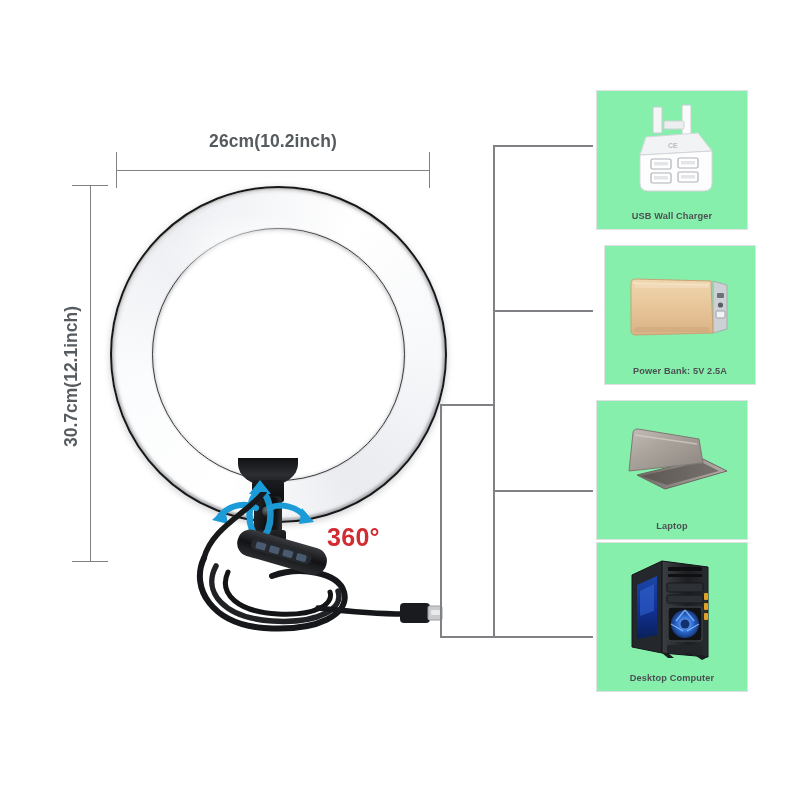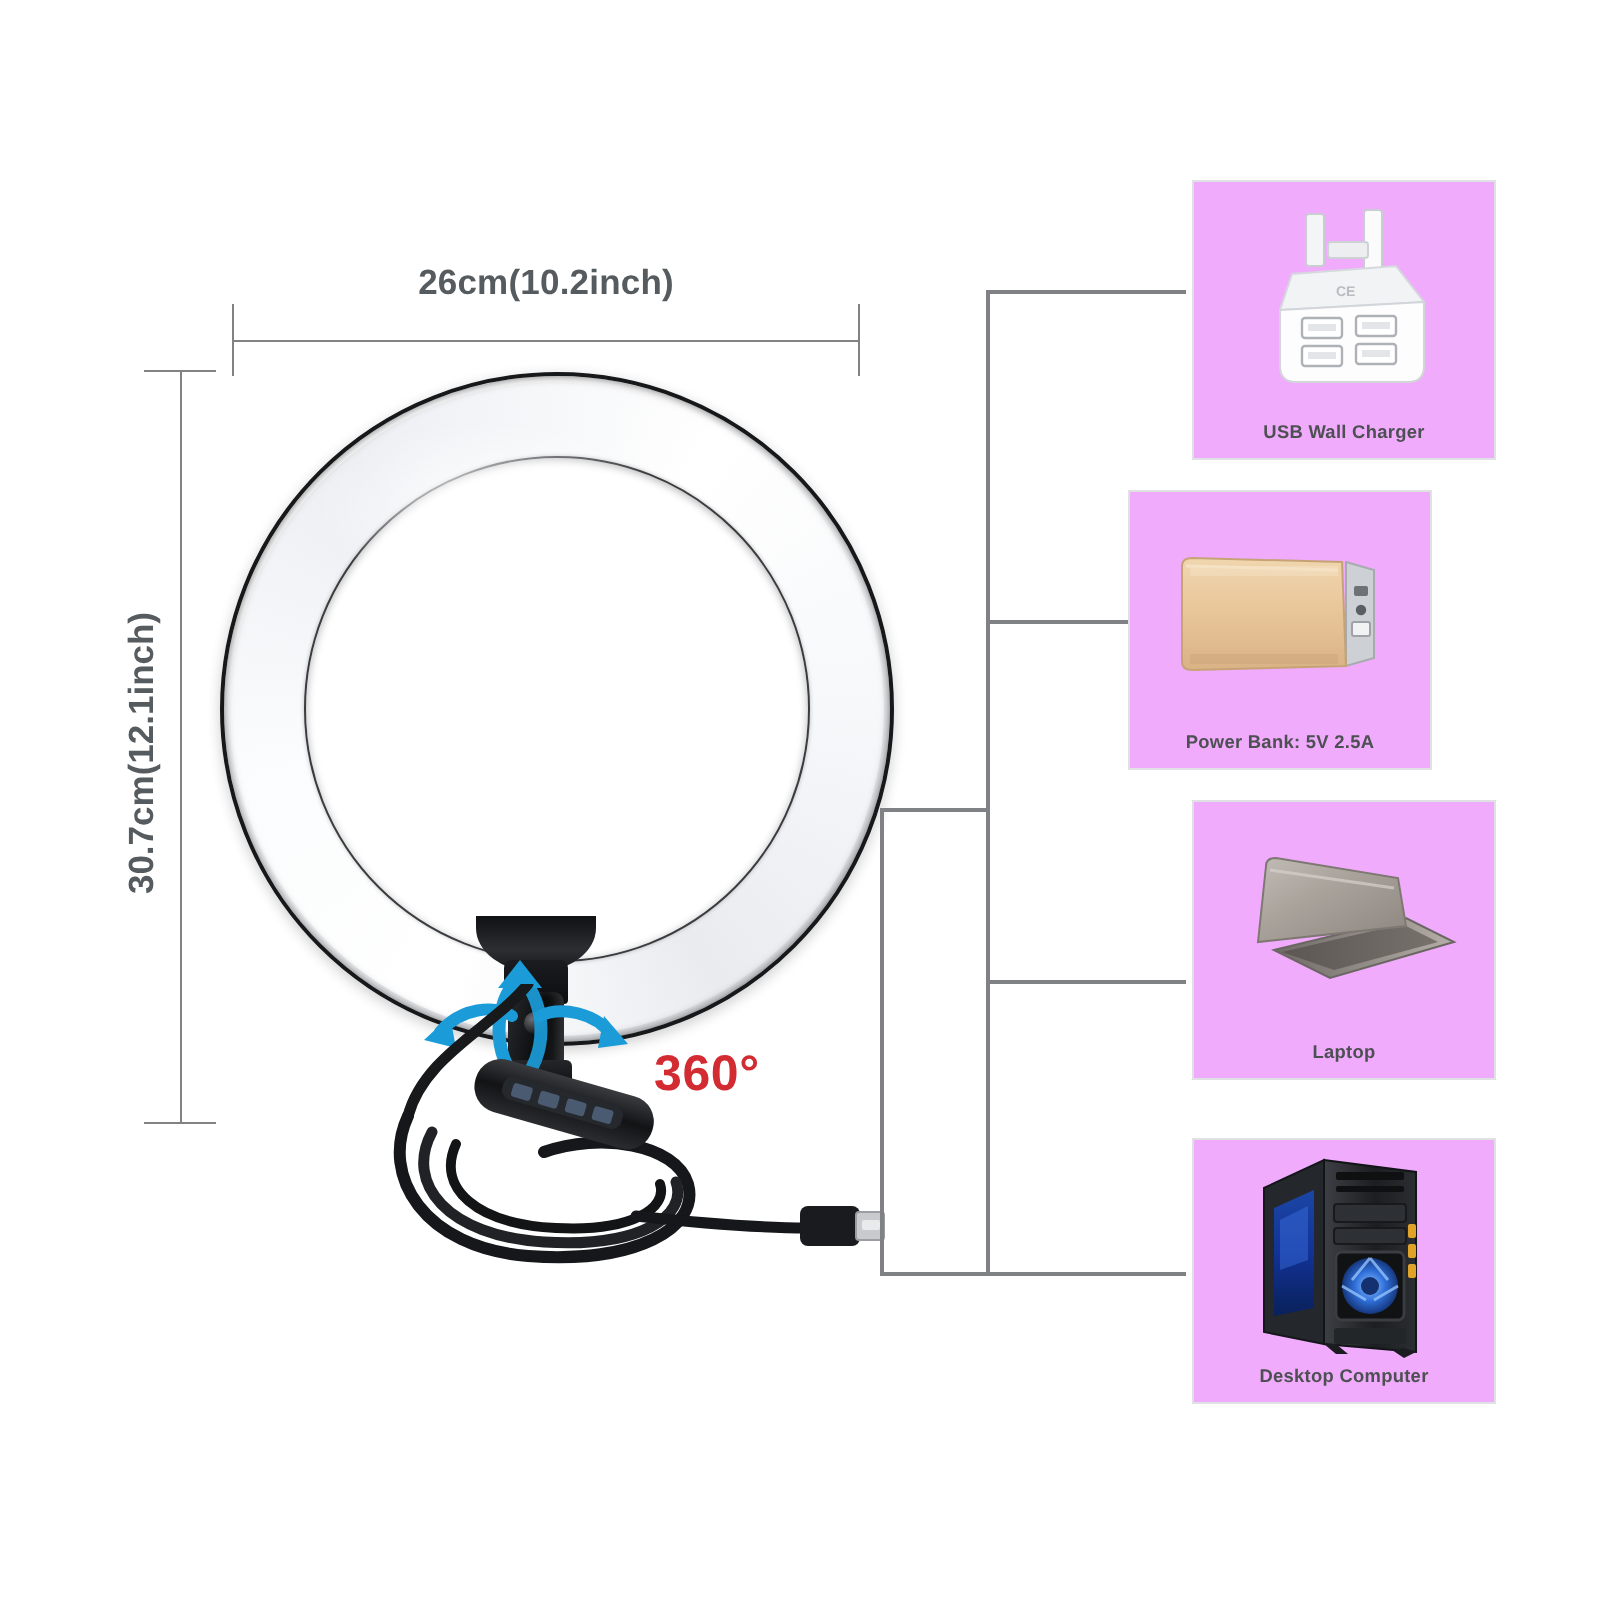"USB Wall Charger" .device-box { background: #f0abfc -> #86efac }
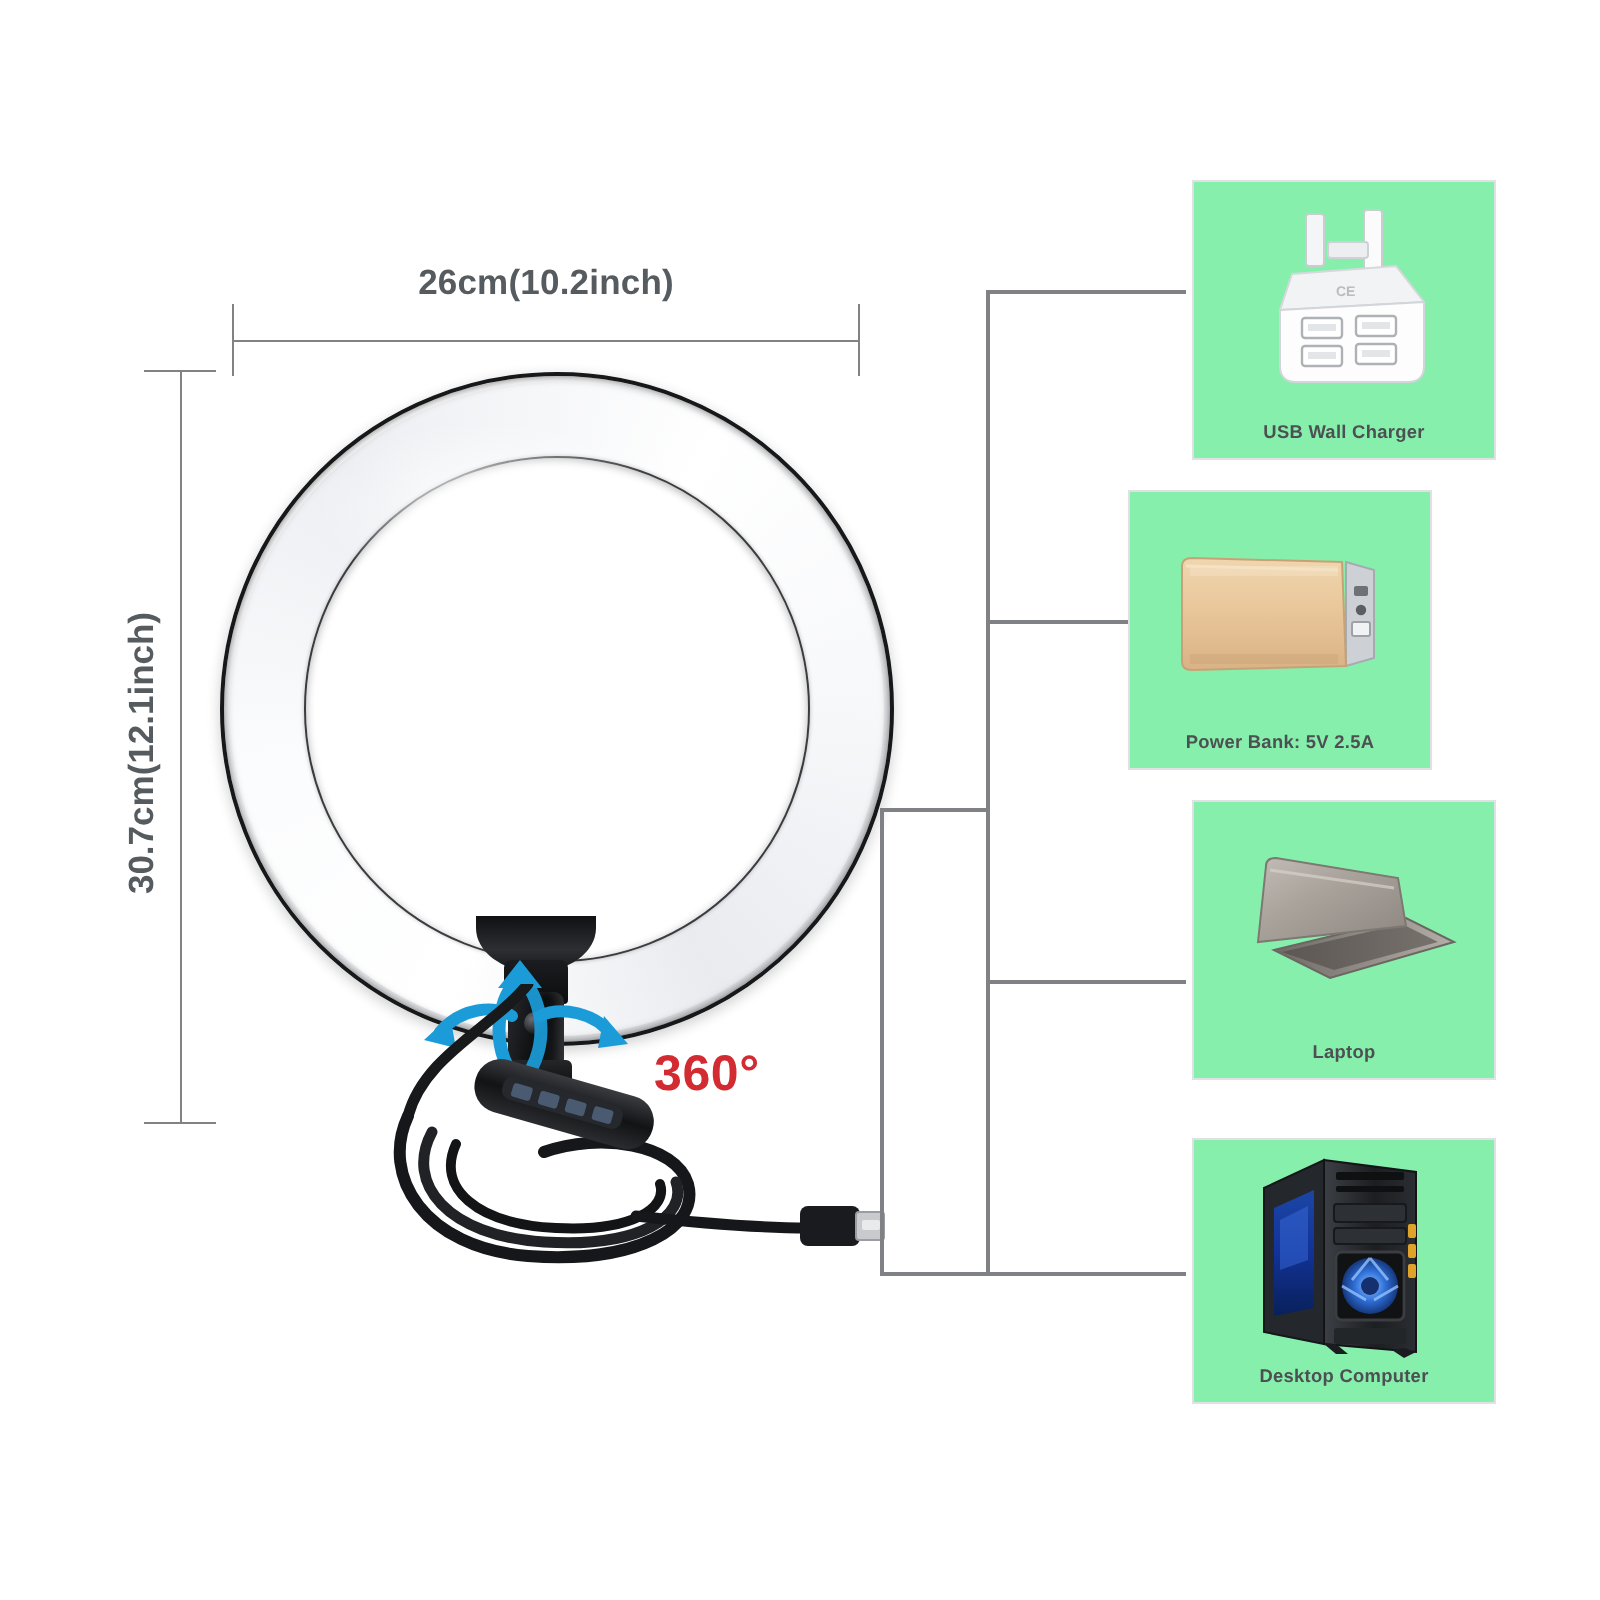"Power Bank: 5V 2.5A" #box-power { left: 564px -> 604px }
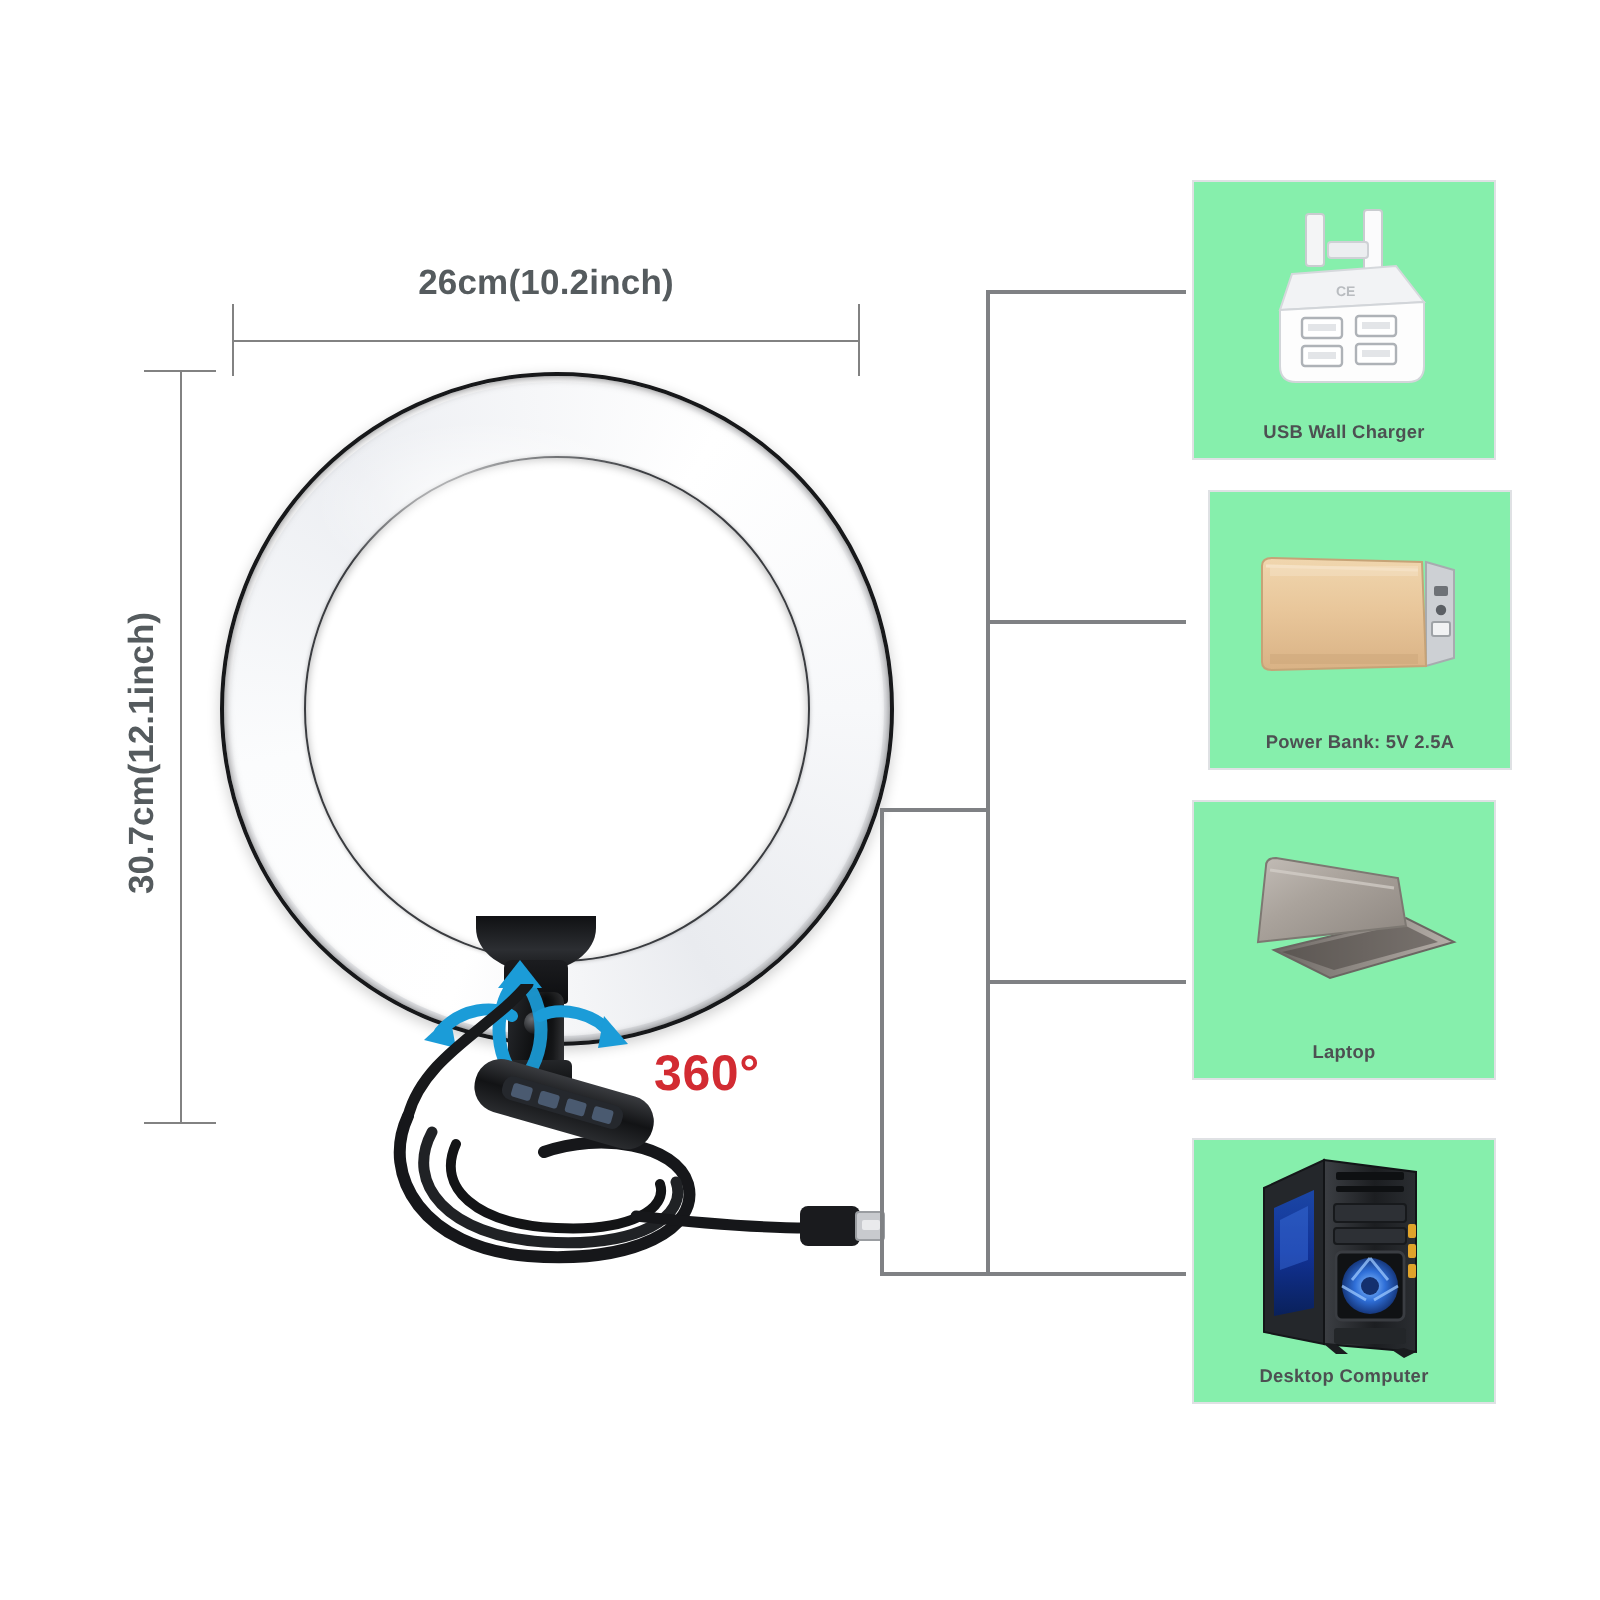"Desktop Computer" #box-desktop { height: 133px -> 150px; top: 569px -> 542px }
